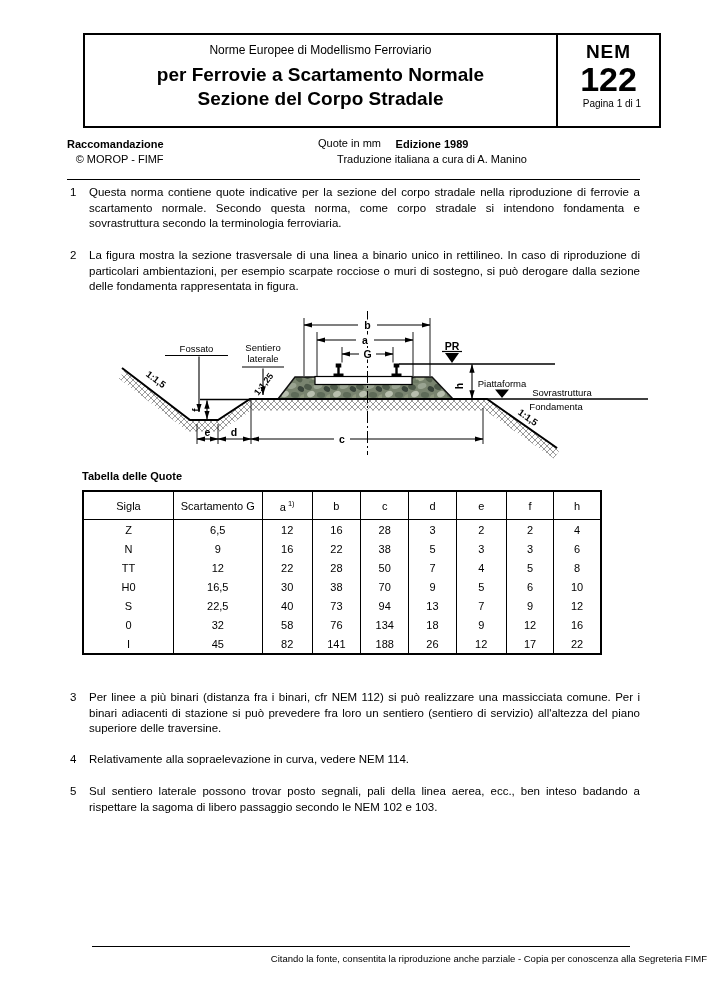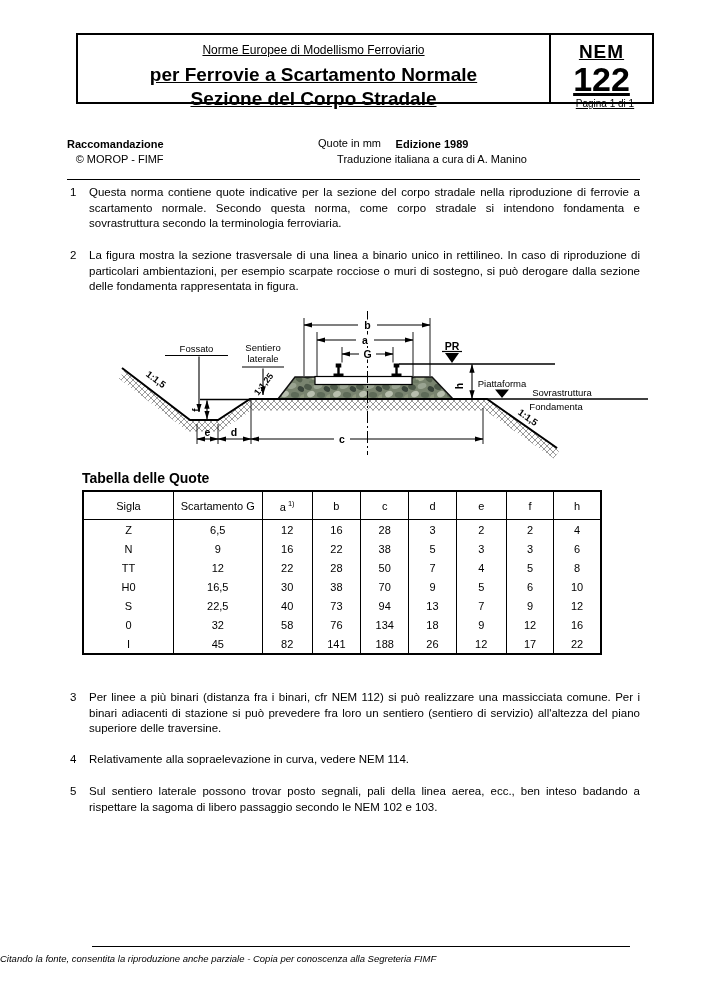"Norme Europee di Modellismo Ferroviario" .header-box { height: 71px -> 95px; left: 76px -> 83px; text-decoration: underline -> none }
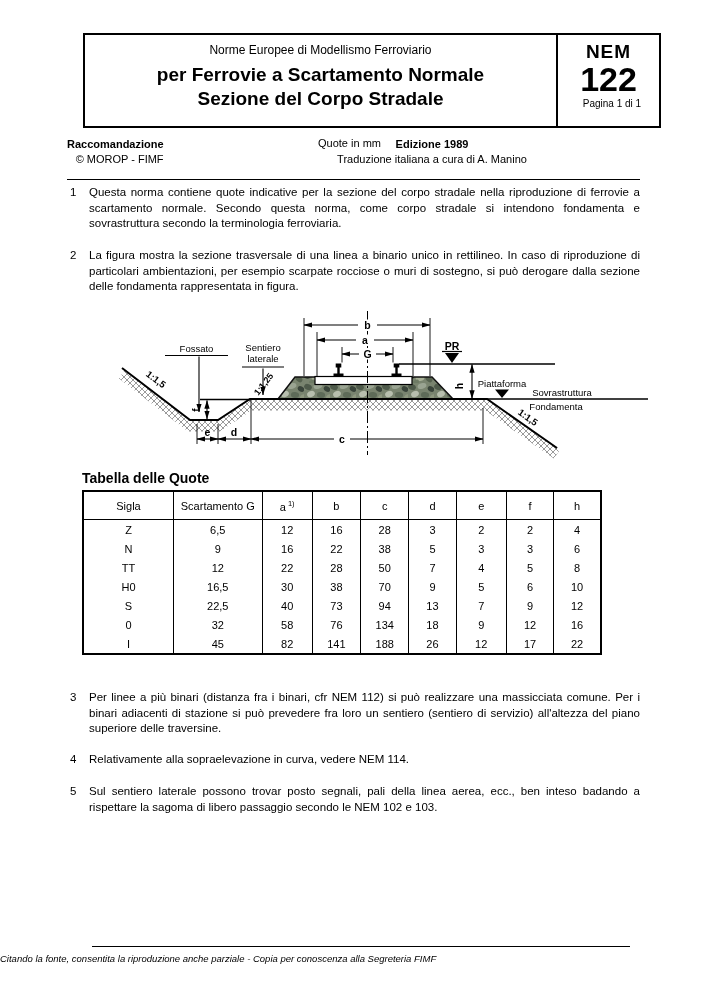"Tabella delle Quote" .table-title { font-size: 14px -> 11px }
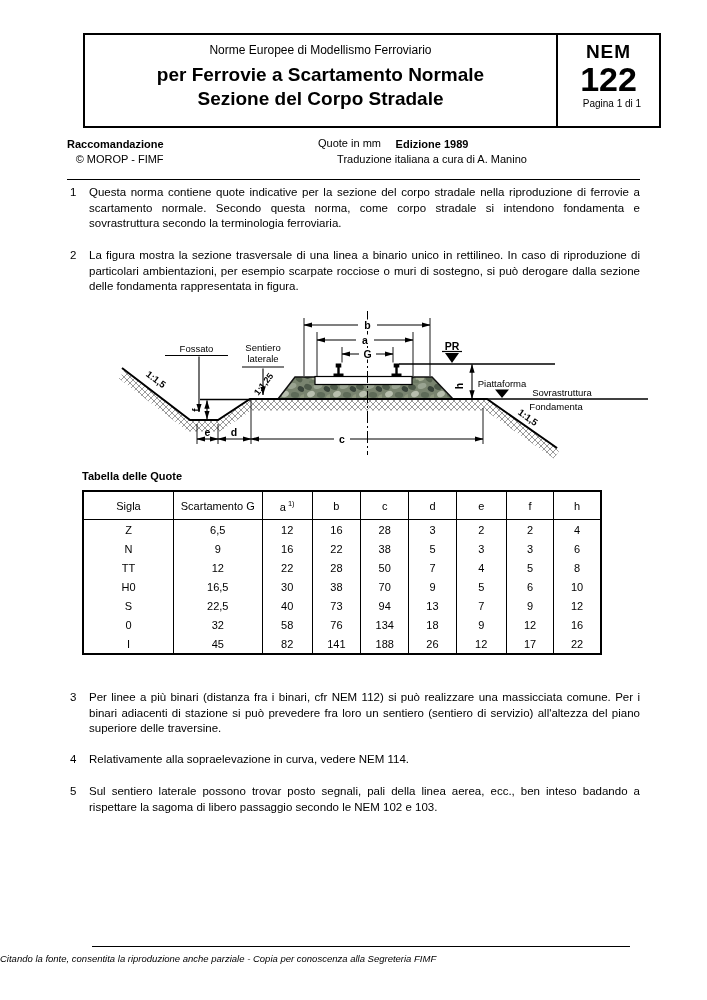"Citando la fonte, consentita la" .footer-text { font-style: italic -> none; text-align: left -> right }
